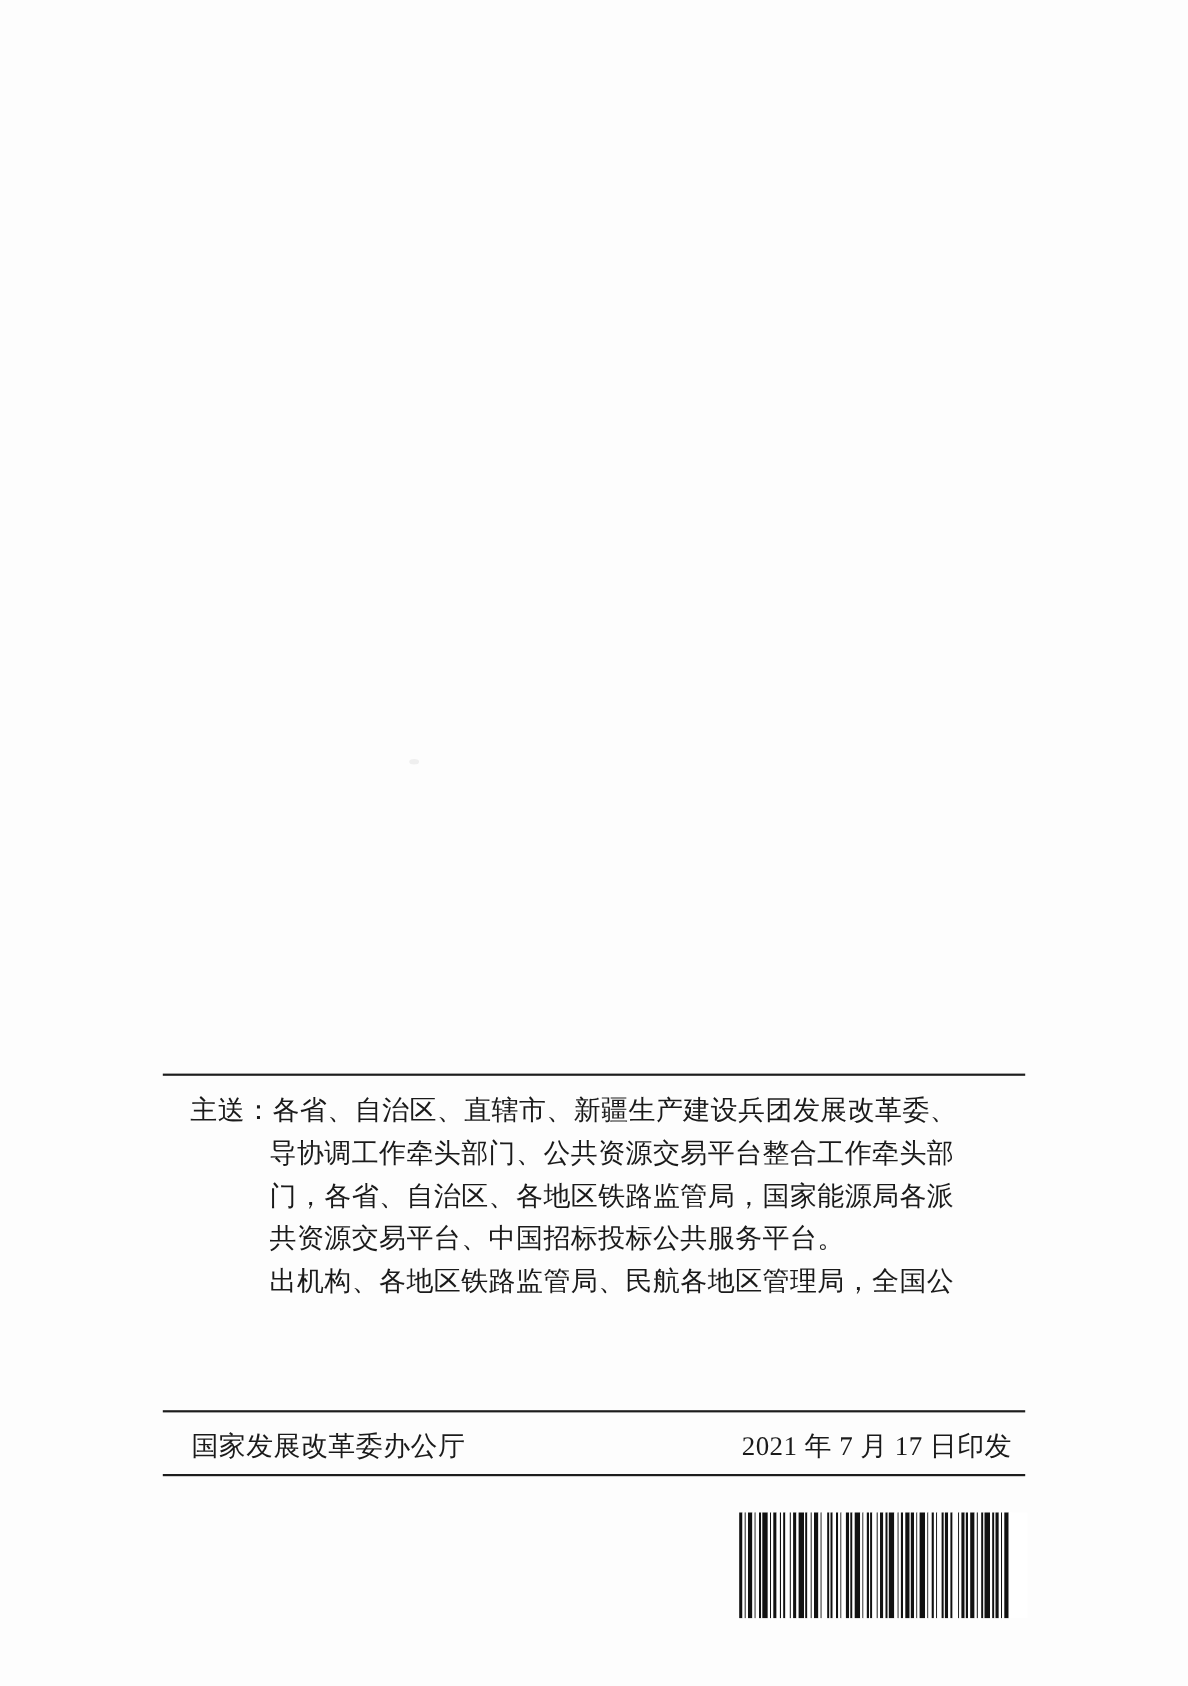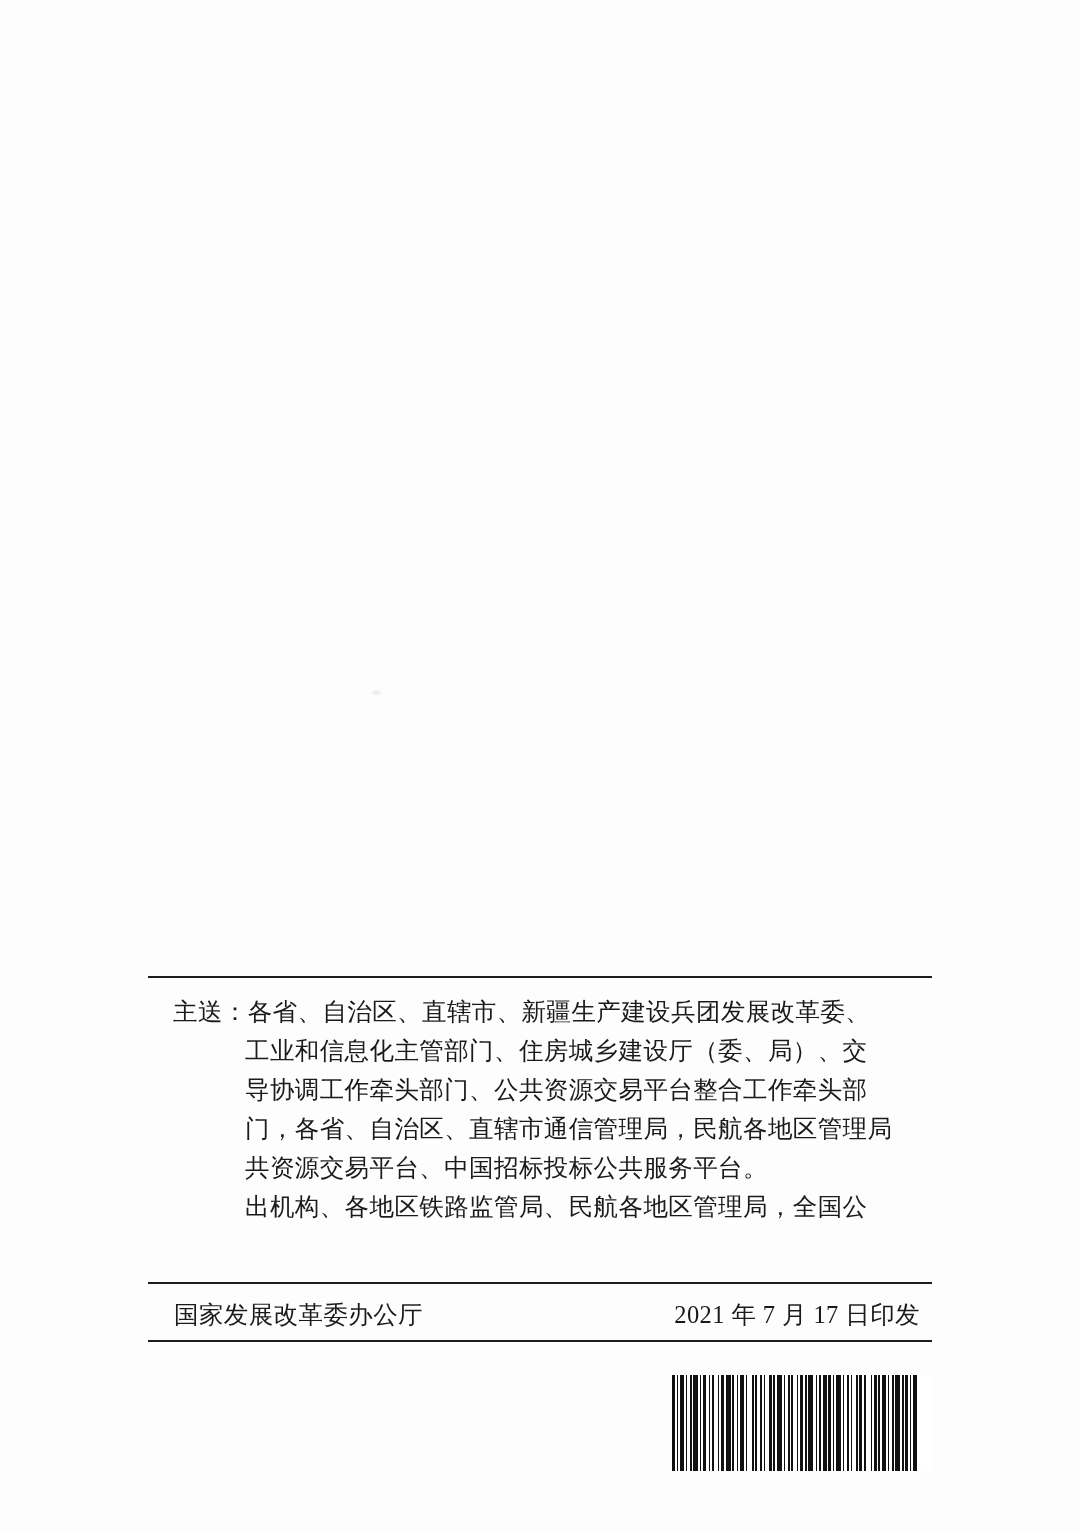"主送：各省、自治区、直辖市、新疆生产建设兵团发展改革委、" .dist-block { font-family: none -> Liberation Mono, monospace }
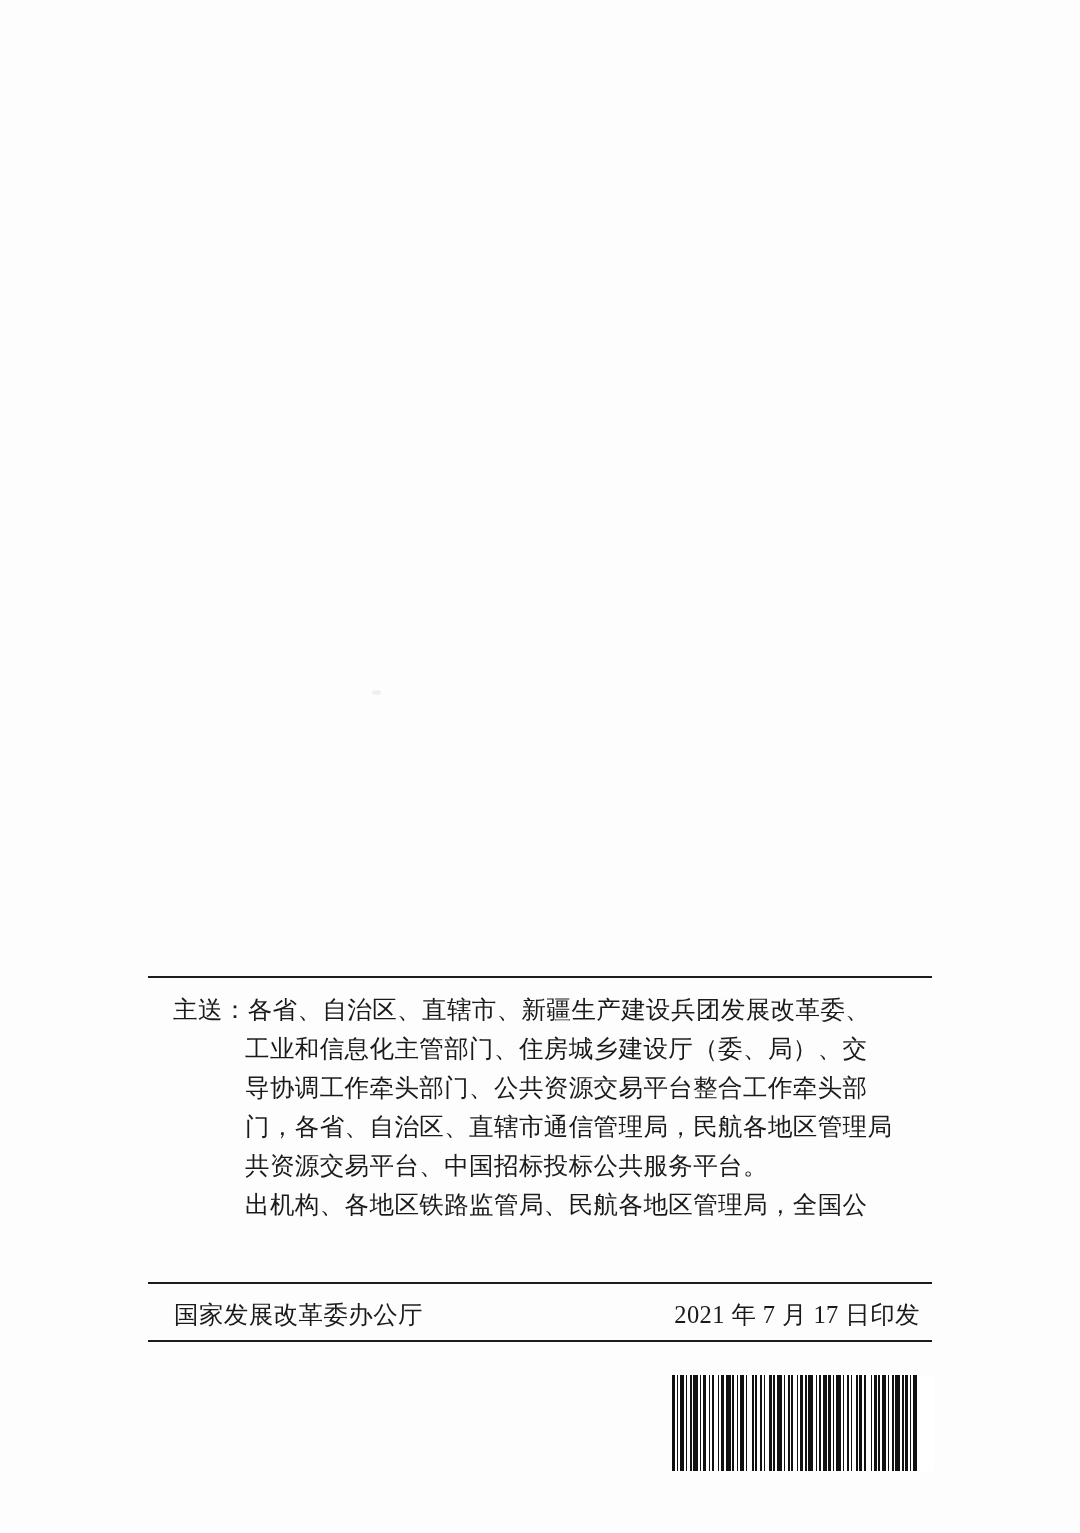"工业和信息化主管部门、住房城乡建设厅（委、局）、交" span.dist-line { html: <span>工业和信息化主管部门、住房城乡建设厅（委、局）、交</span> -> none }
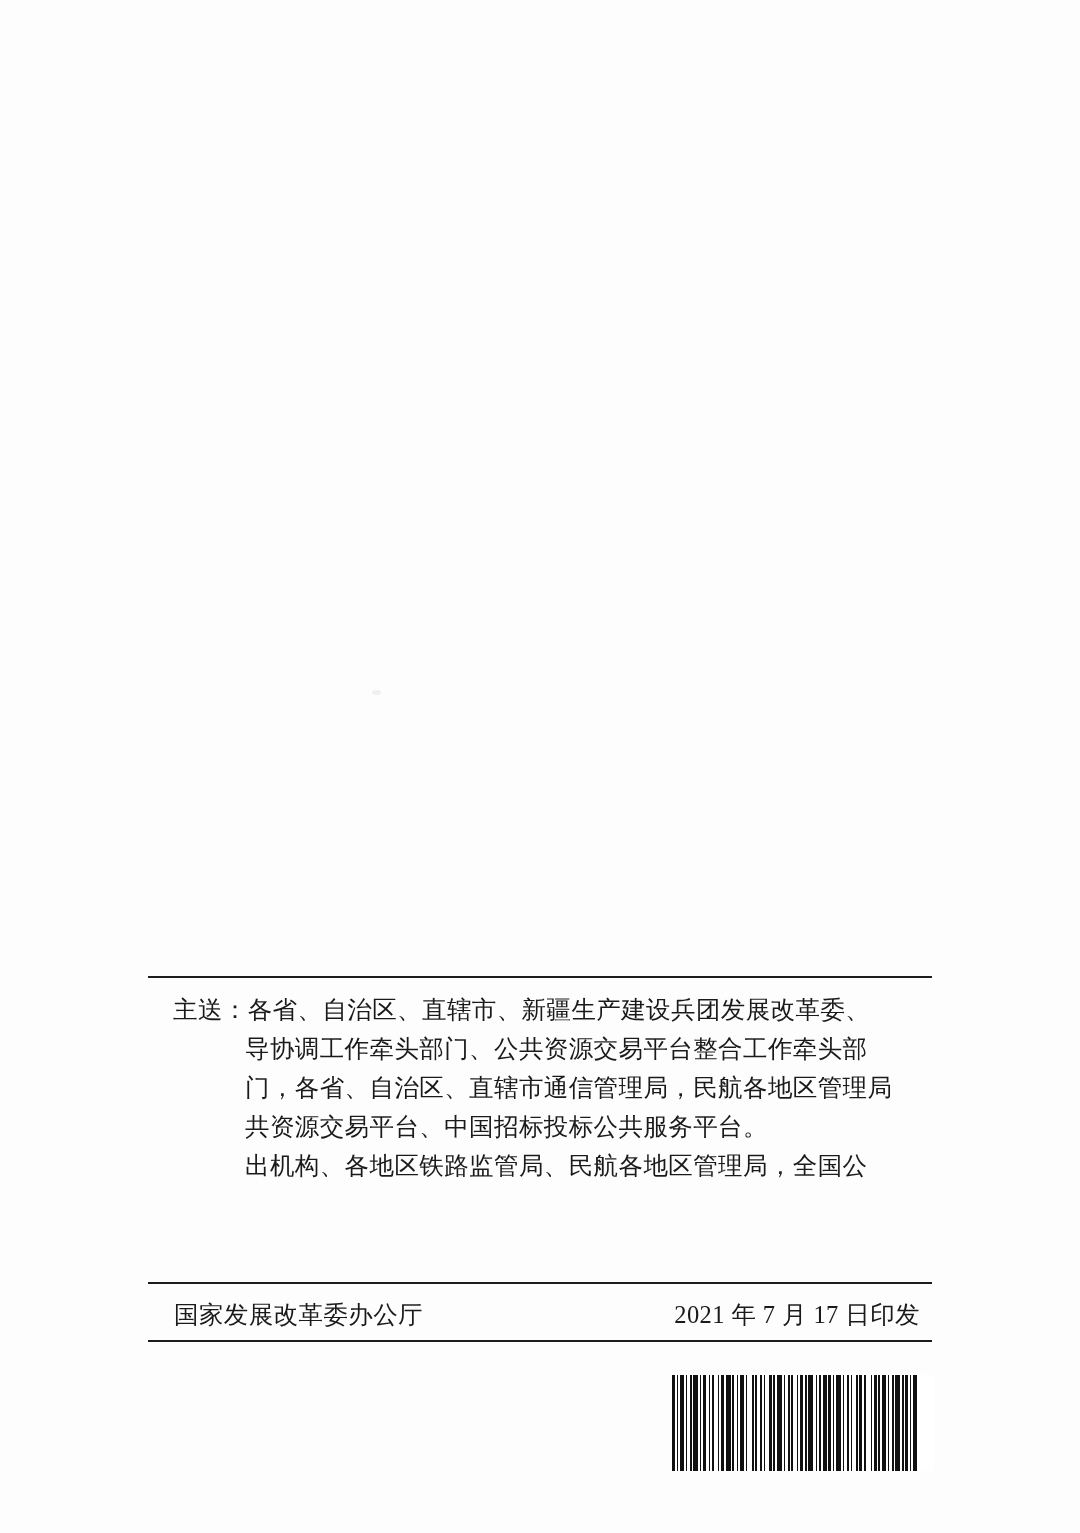"门，各省、自治区、直辖市通信管理局，民航各地区管理局" span.dist-line { text: 直辖市通信管理局，民航各地区管理局 -> 各地区铁路监管局，国家能源局各派 }
